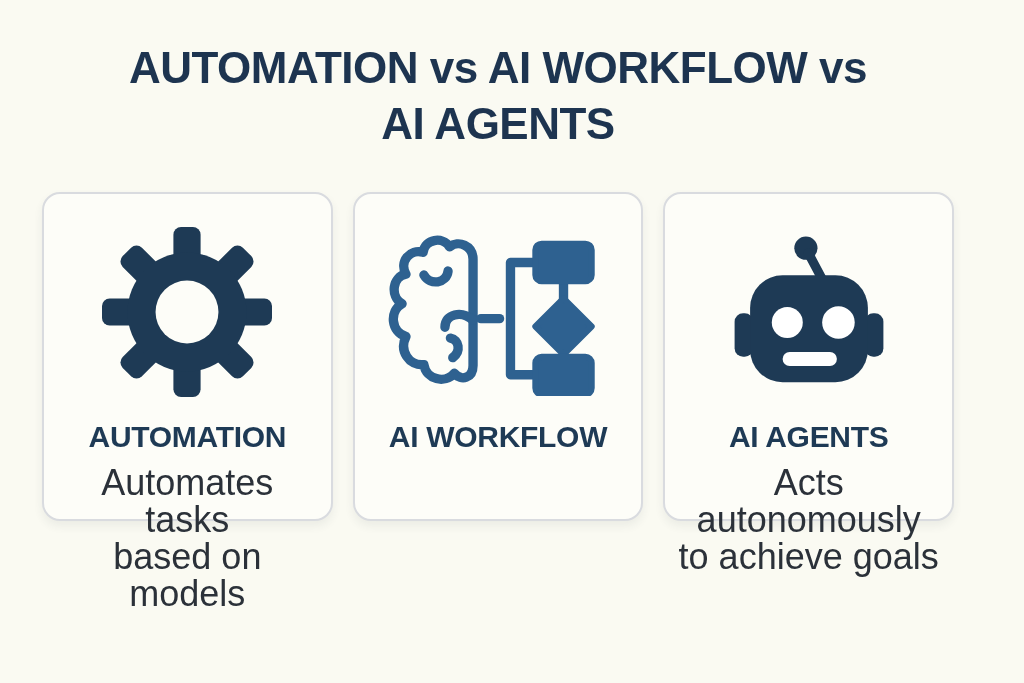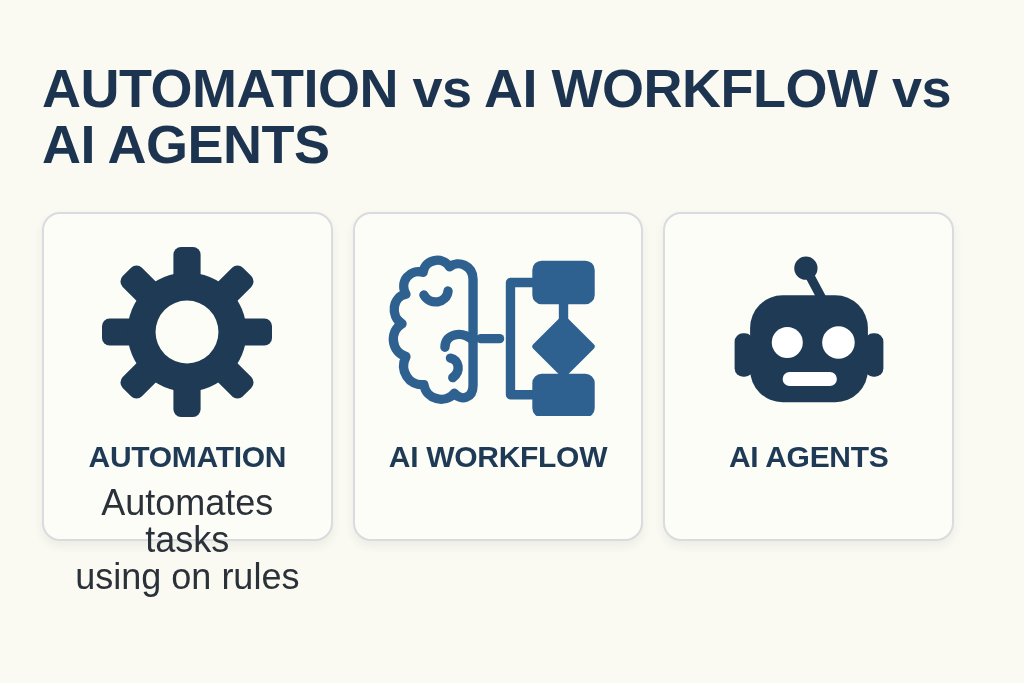"AUTOMATION vs AI WORKFLOW vs" .main-title { font-size: 54px -> 44px; padding-top: 60px -> 40px; text-align: none -> center }
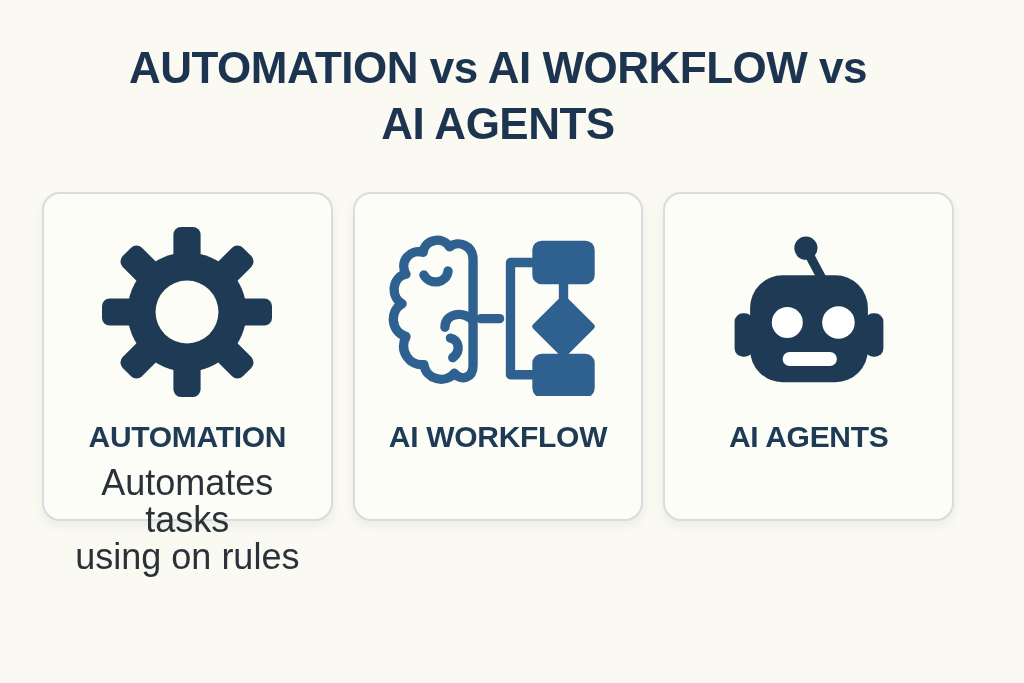"Acts autonomously" div.card-desc { html: none -> <div> <div>Acts autonomously</div> <div>to achieve goals</div> </div> }
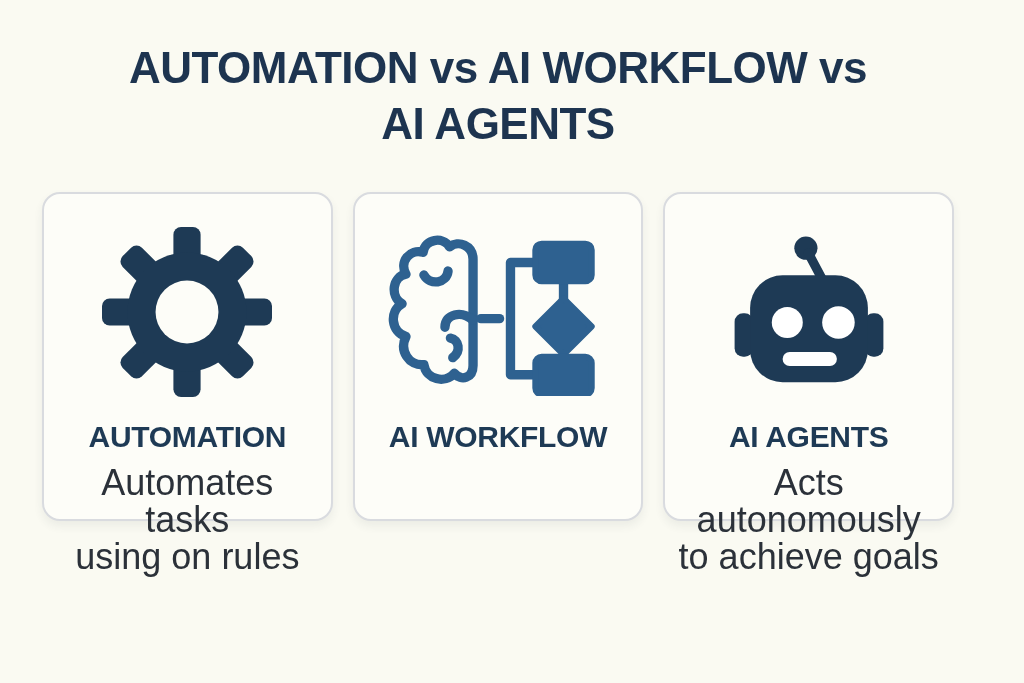"using on rules" div { text: using on rules -> based on models }
